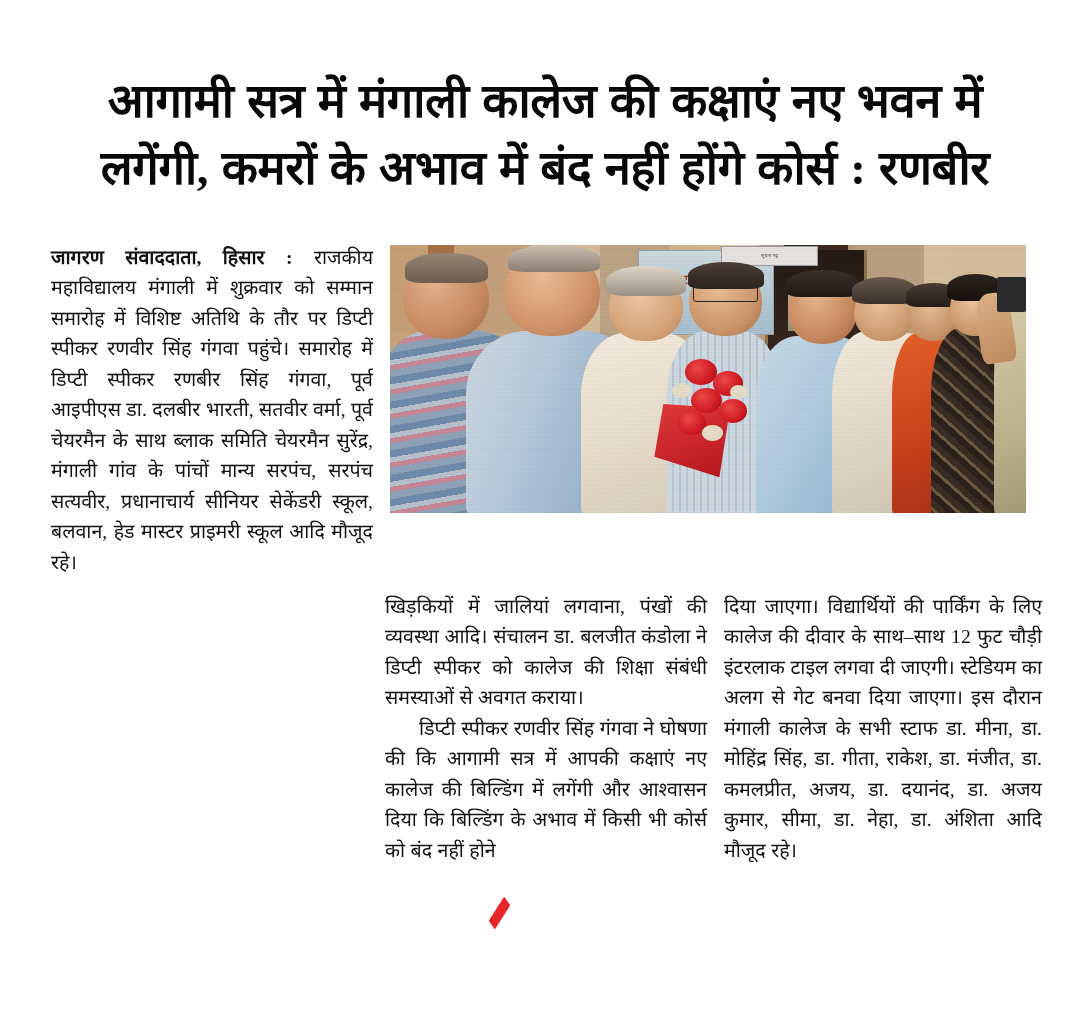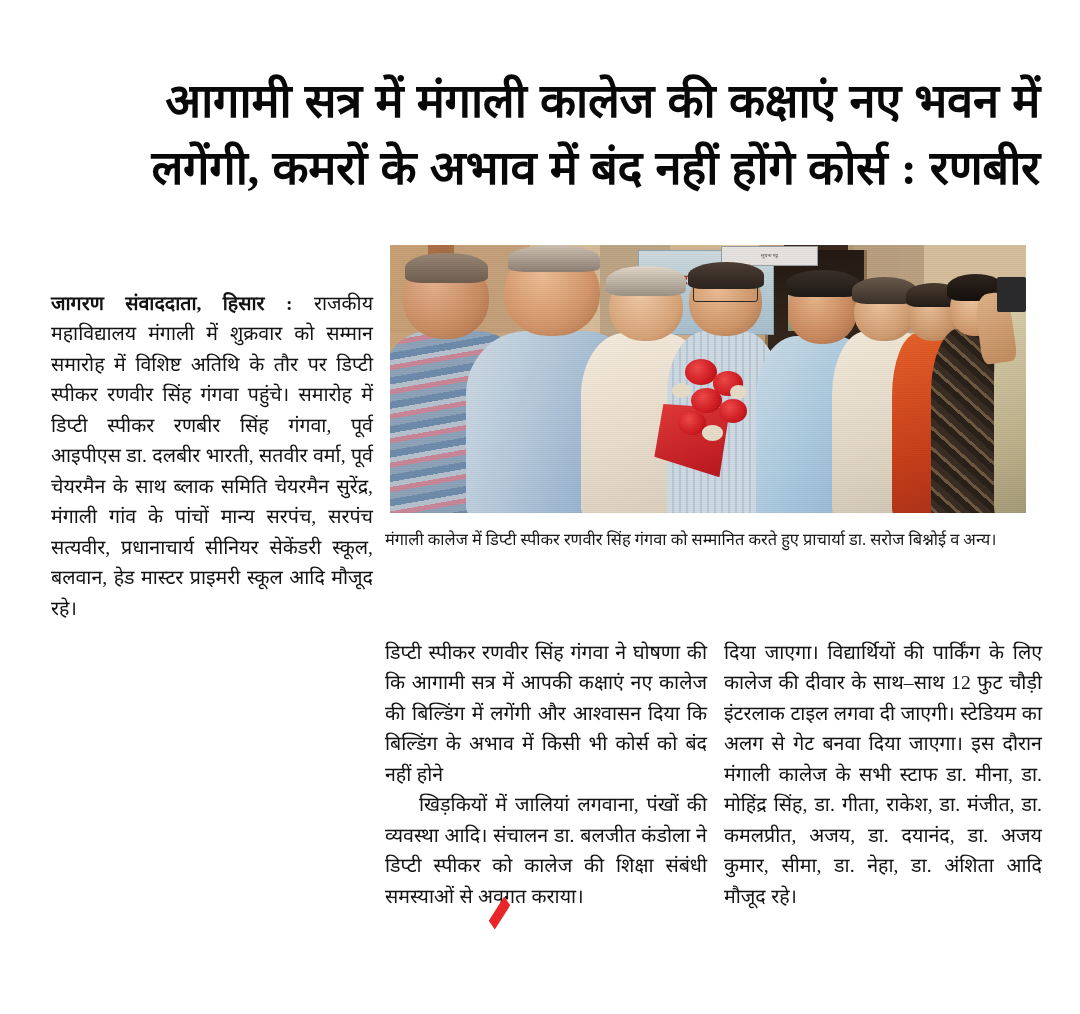"आगामी सत्र में मंगाली कालेज" .headline { text-align: right -> center }
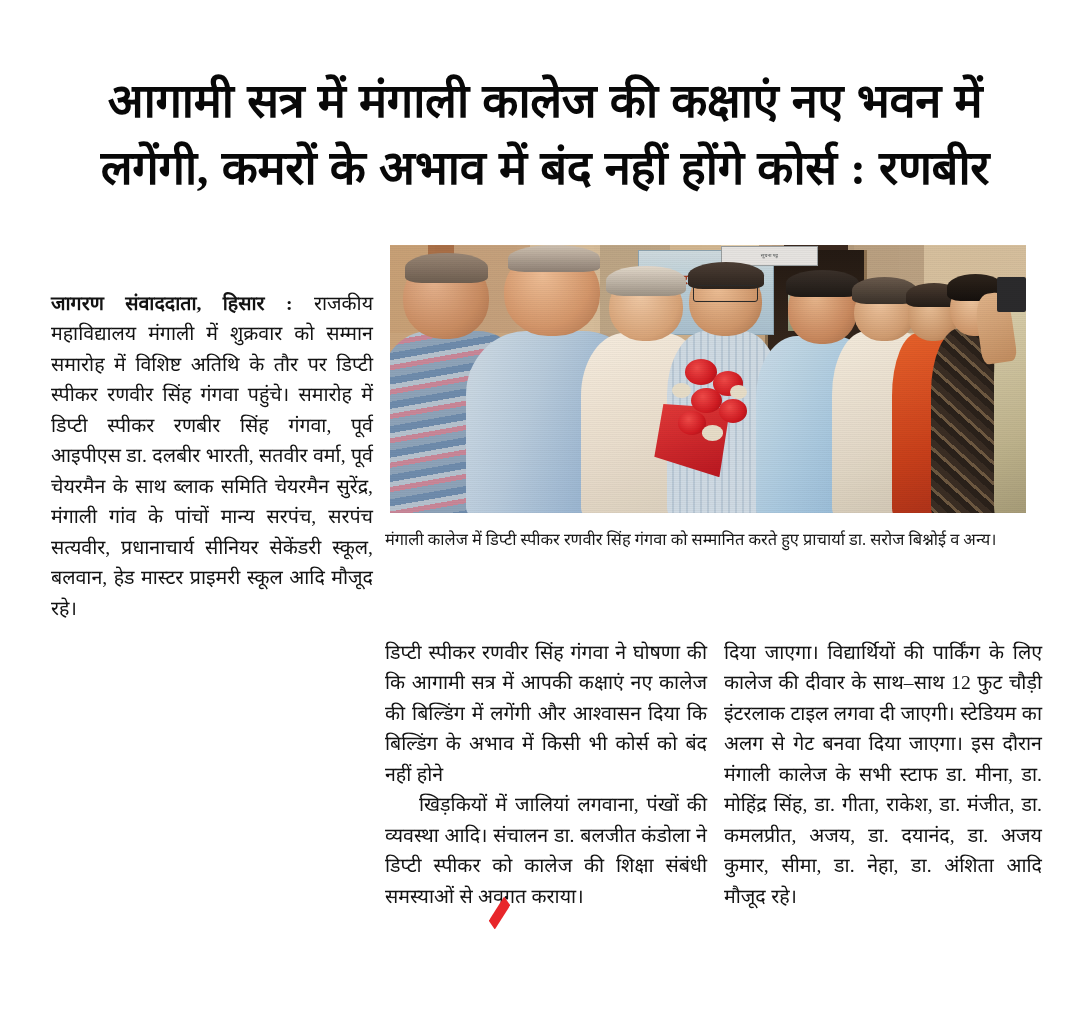"जागरण संवाददाता, हिसार : राजकीय" .col { margin-top: 46px -> none }
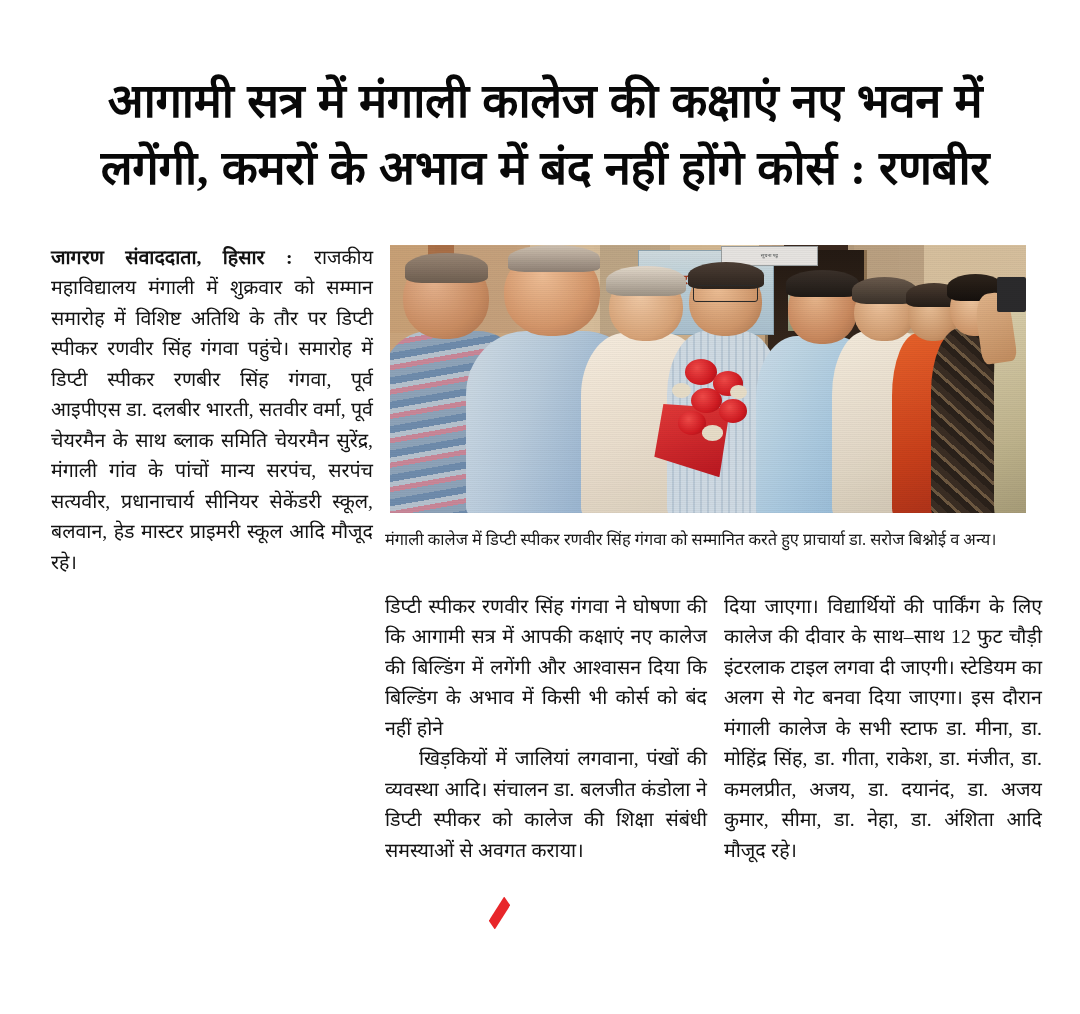"मंगाली कालेज में डिप्टी स्पीकर" div.caption { html: <div>मंगाली कालेज में डिप्टी स्पीकर रणवीर सिंह गंगवा को सम्मानित करते हुए प्राचार्या डा. सरोज बिश्नोई व अन्य।</div> -> none }
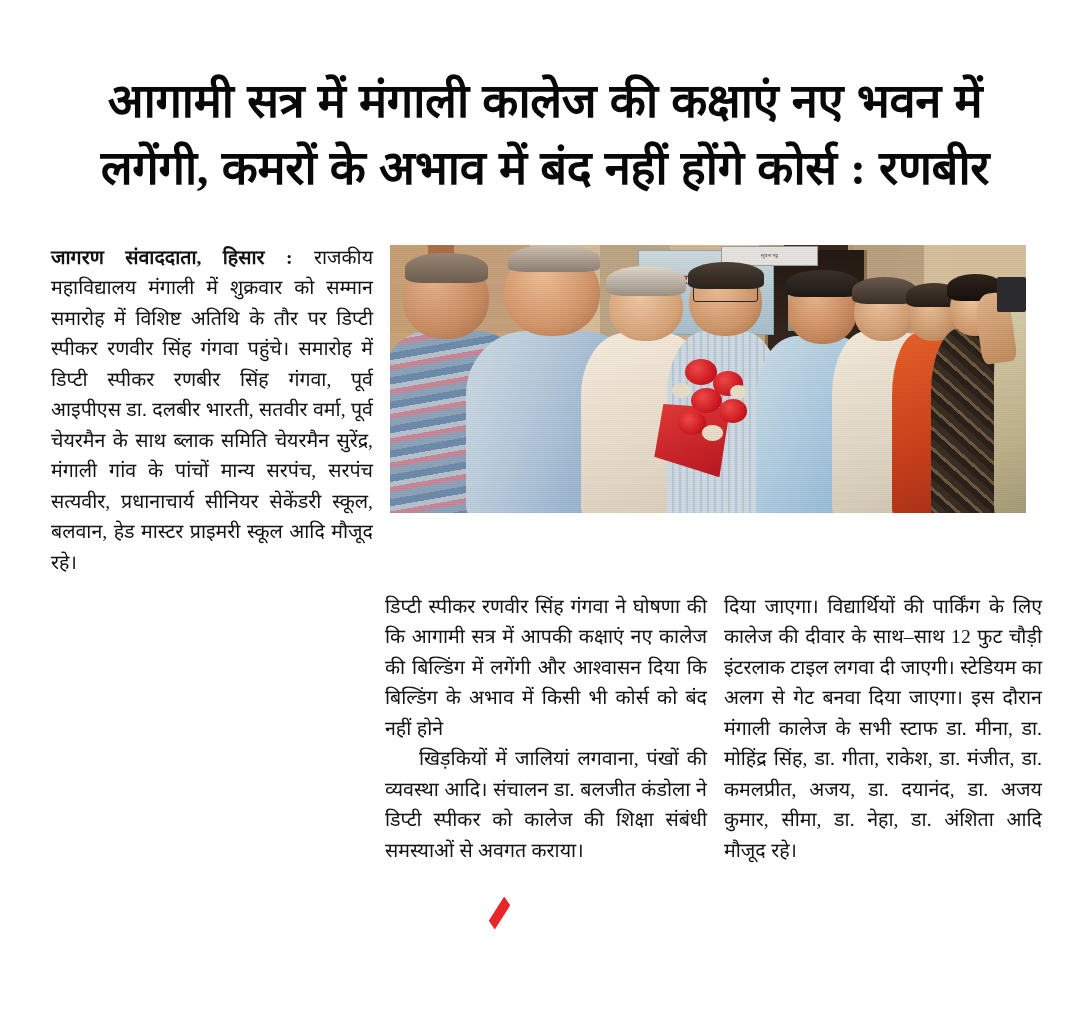"डिप्टी स्पीकर रणवीर सिंह गंगवा" p { order: before "खिड़कियों में जालियां लगवाना, पंखों" -> after "खिड़कियों में जालियां लगवाना, पंखों" }
